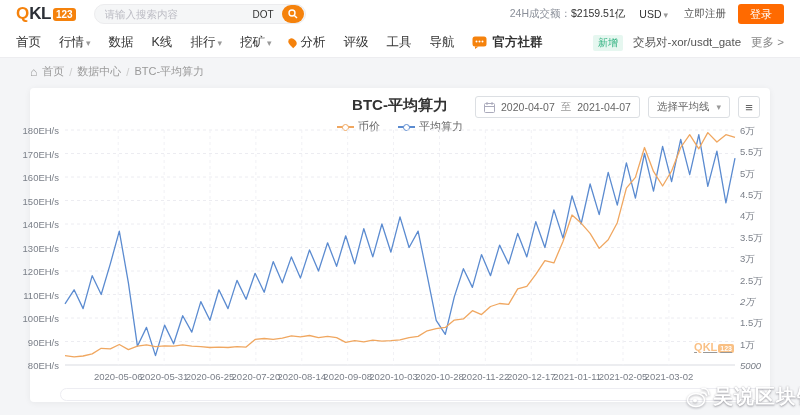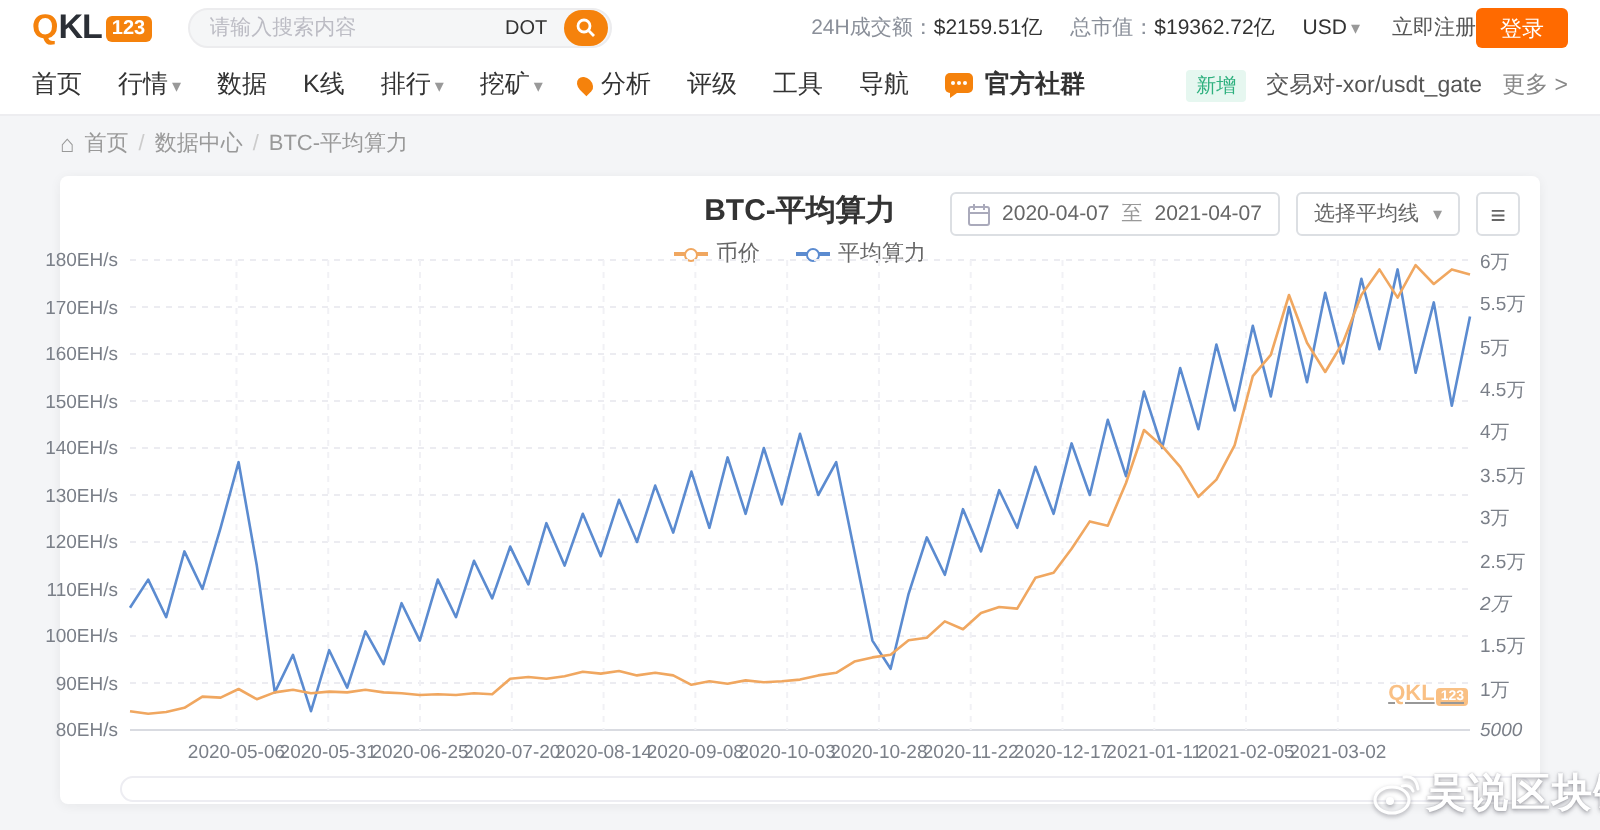"总市值：$19362.72亿" span { html: <span> <span>总市值：</span><span>$19362.72亿</span> </span> -> none }
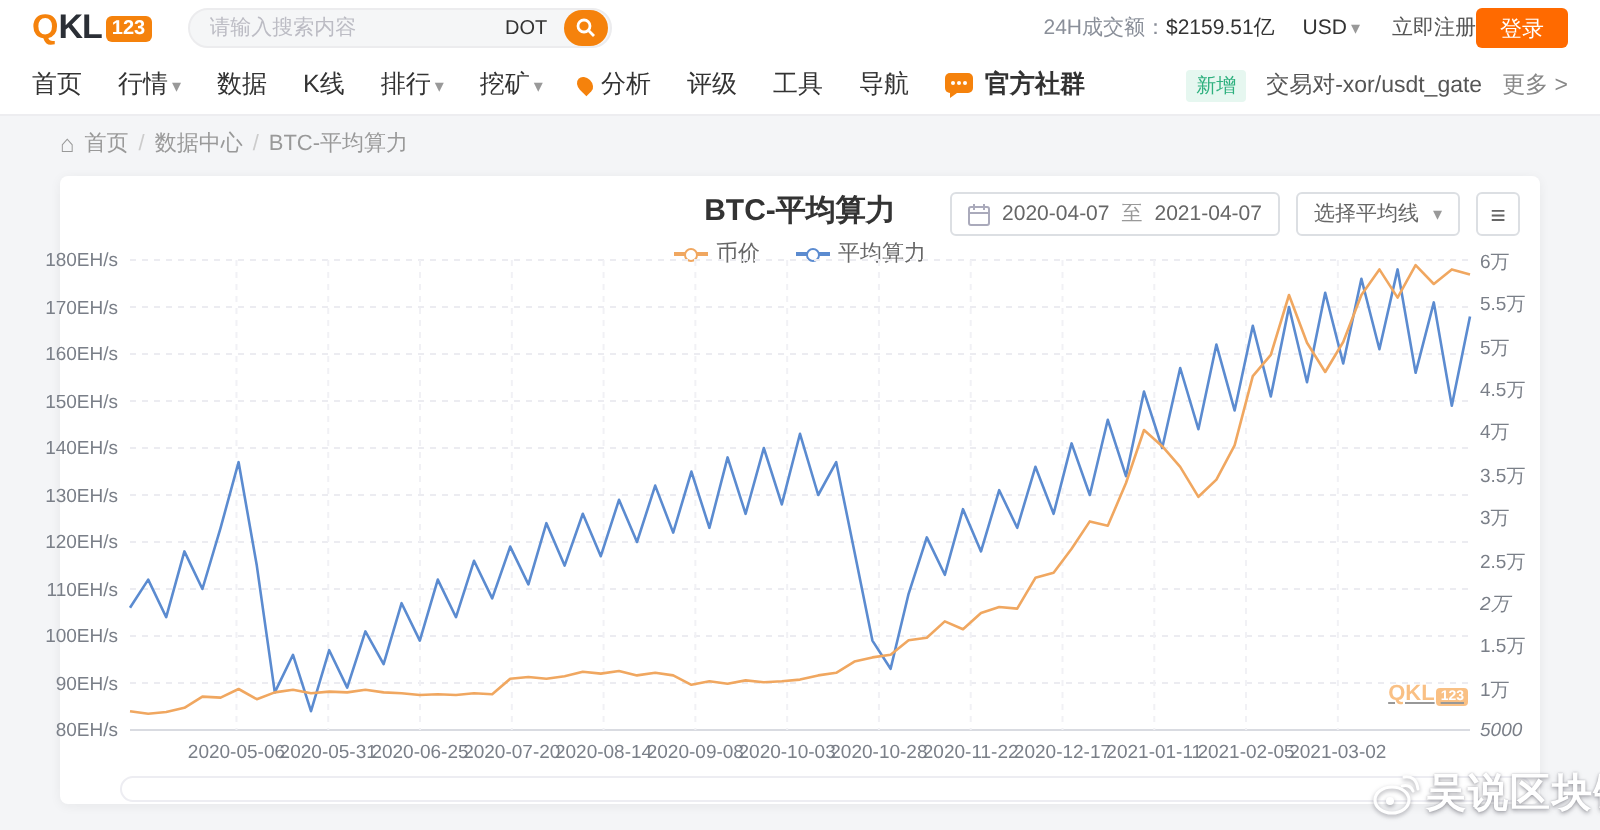"登录" .login-btn { margin-left: none -> 12px }
